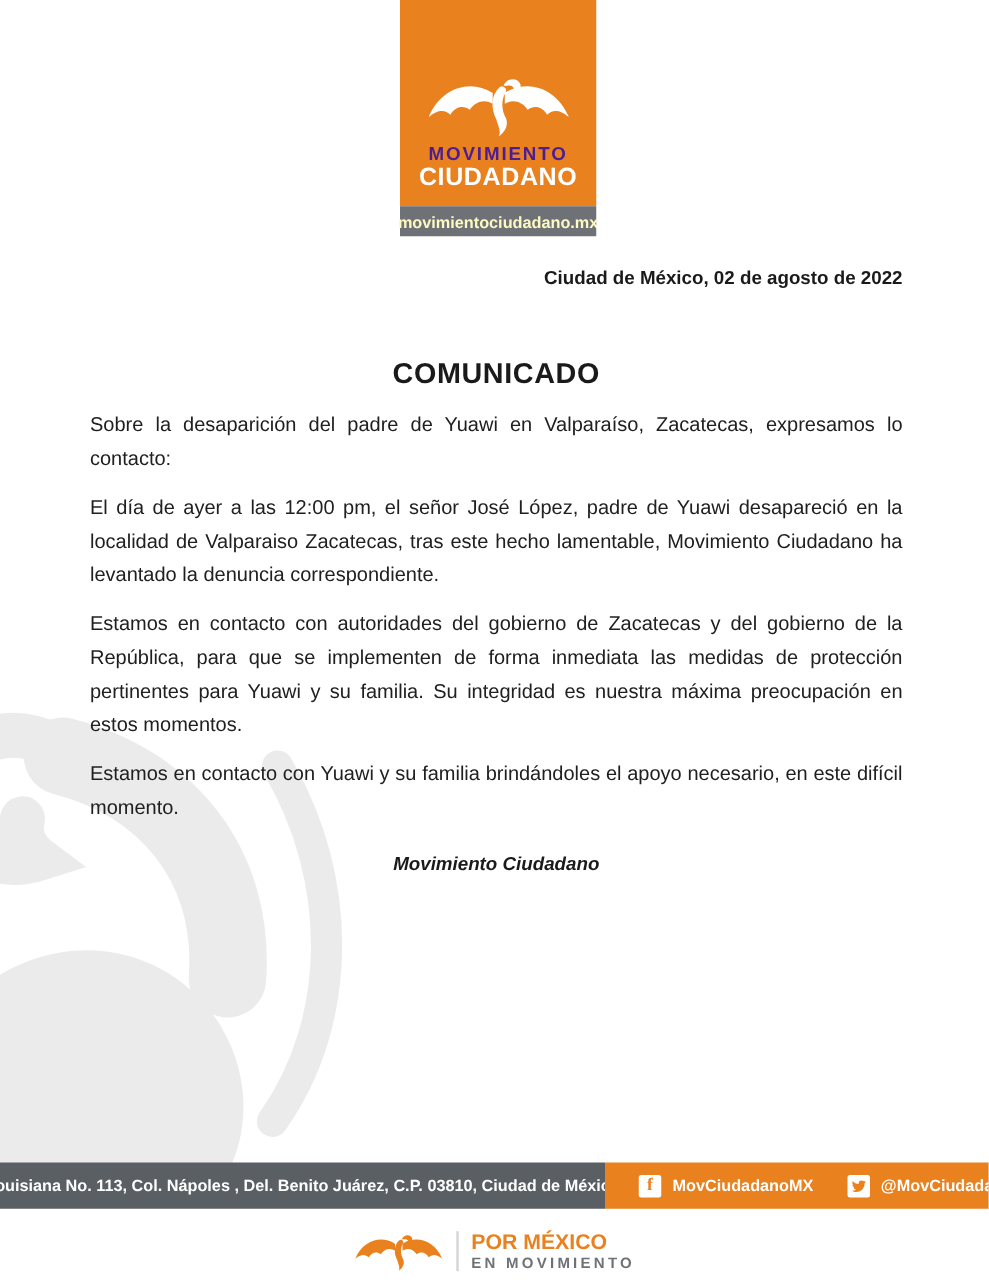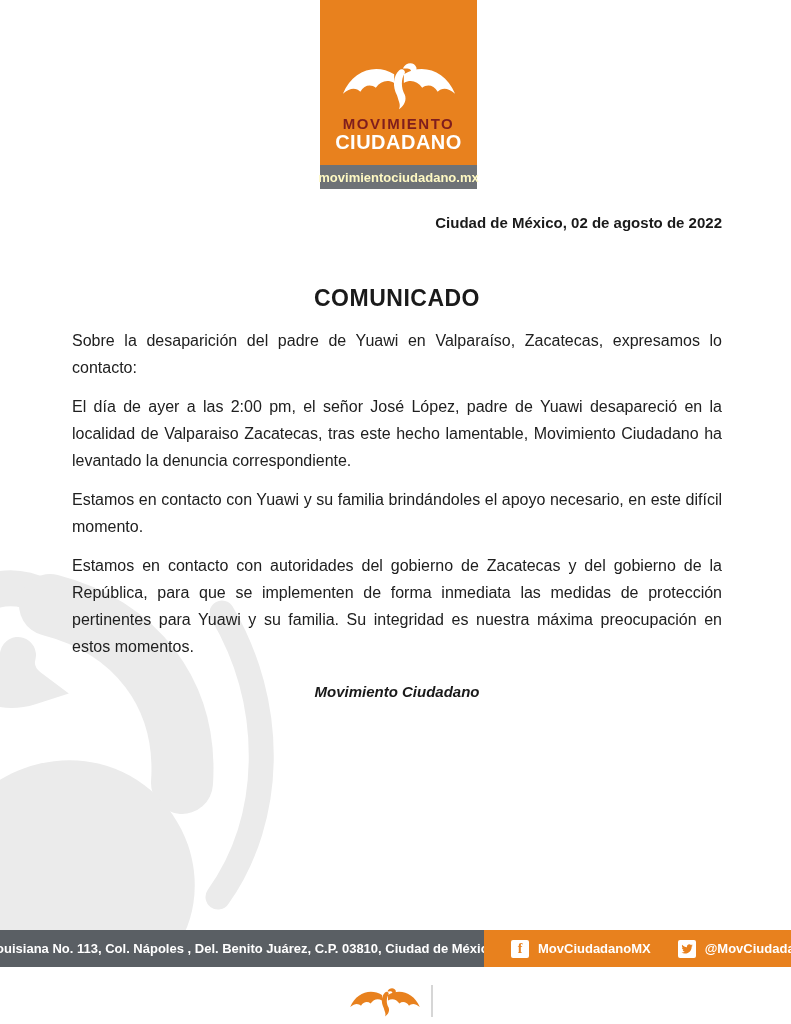"MOVIMIENTO" .logo-name1 { color: #7f1d1d -> #4c1d95 }
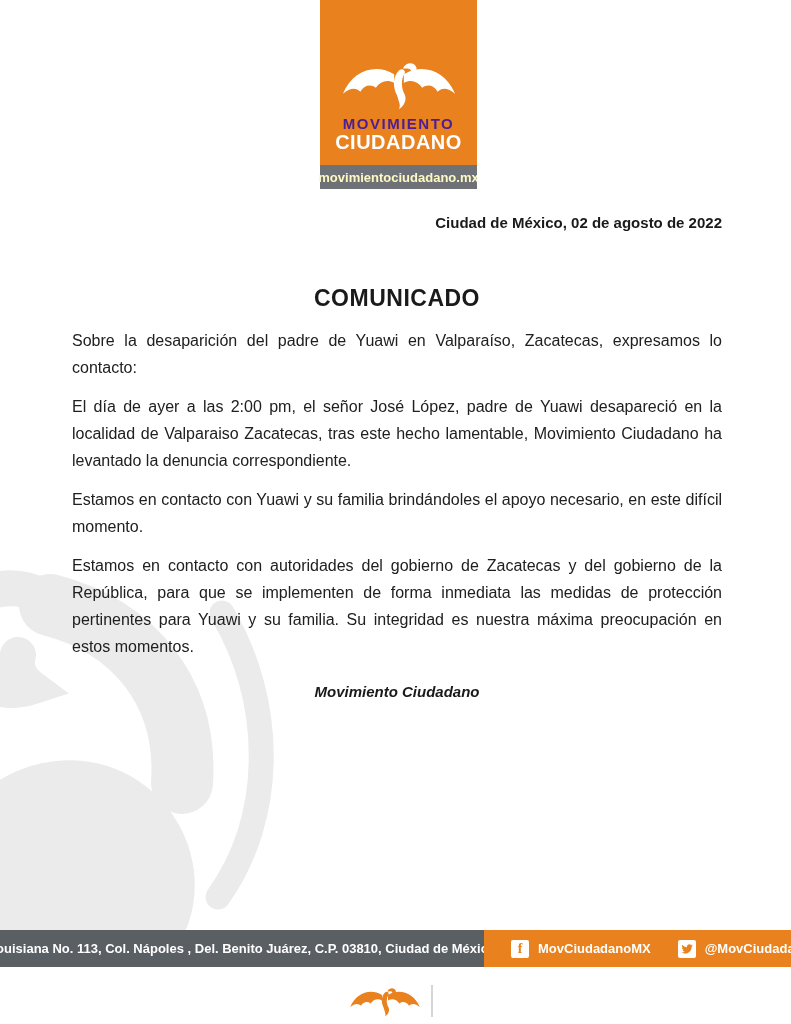"El día de ayer a" p { text: 2:00 -> 12:00 }
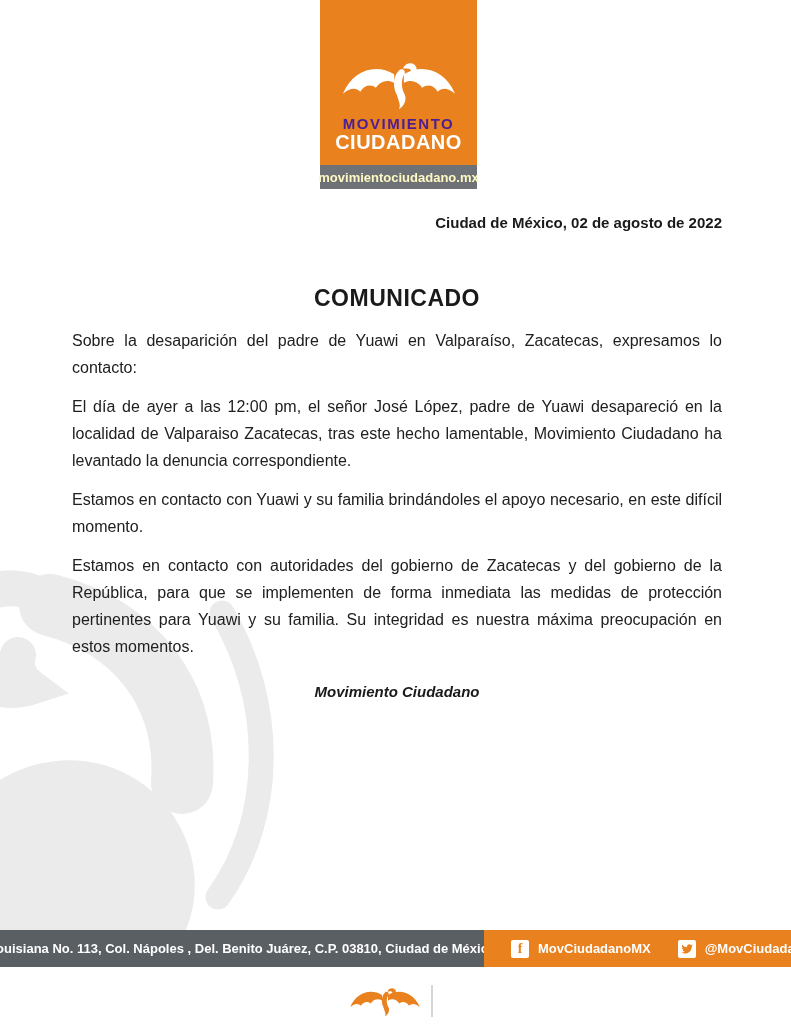"Estamos en contacto con Yuawi" p { order: before "Estamos en contacto con autoridades" -> after "Estamos en contacto con autoridades" }
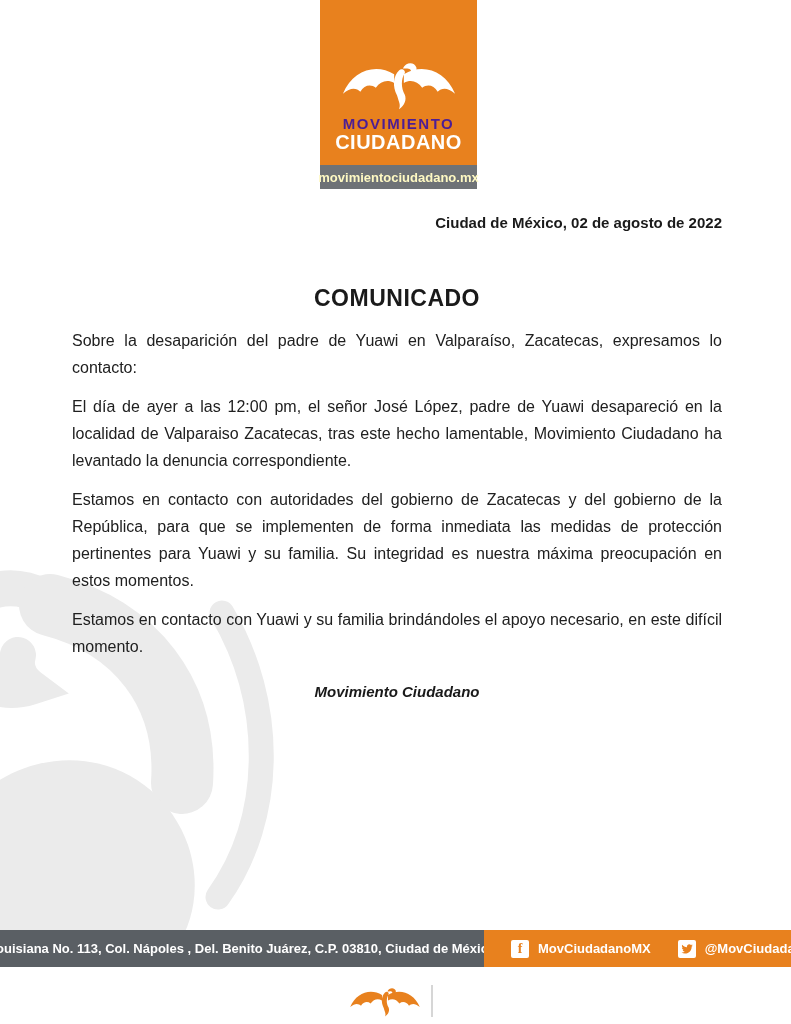"POR MÉXICO" div { html: none -> <div> <div>POR MÉXICO</div> <div>EN MOVIMIENTO</div> </div> }
